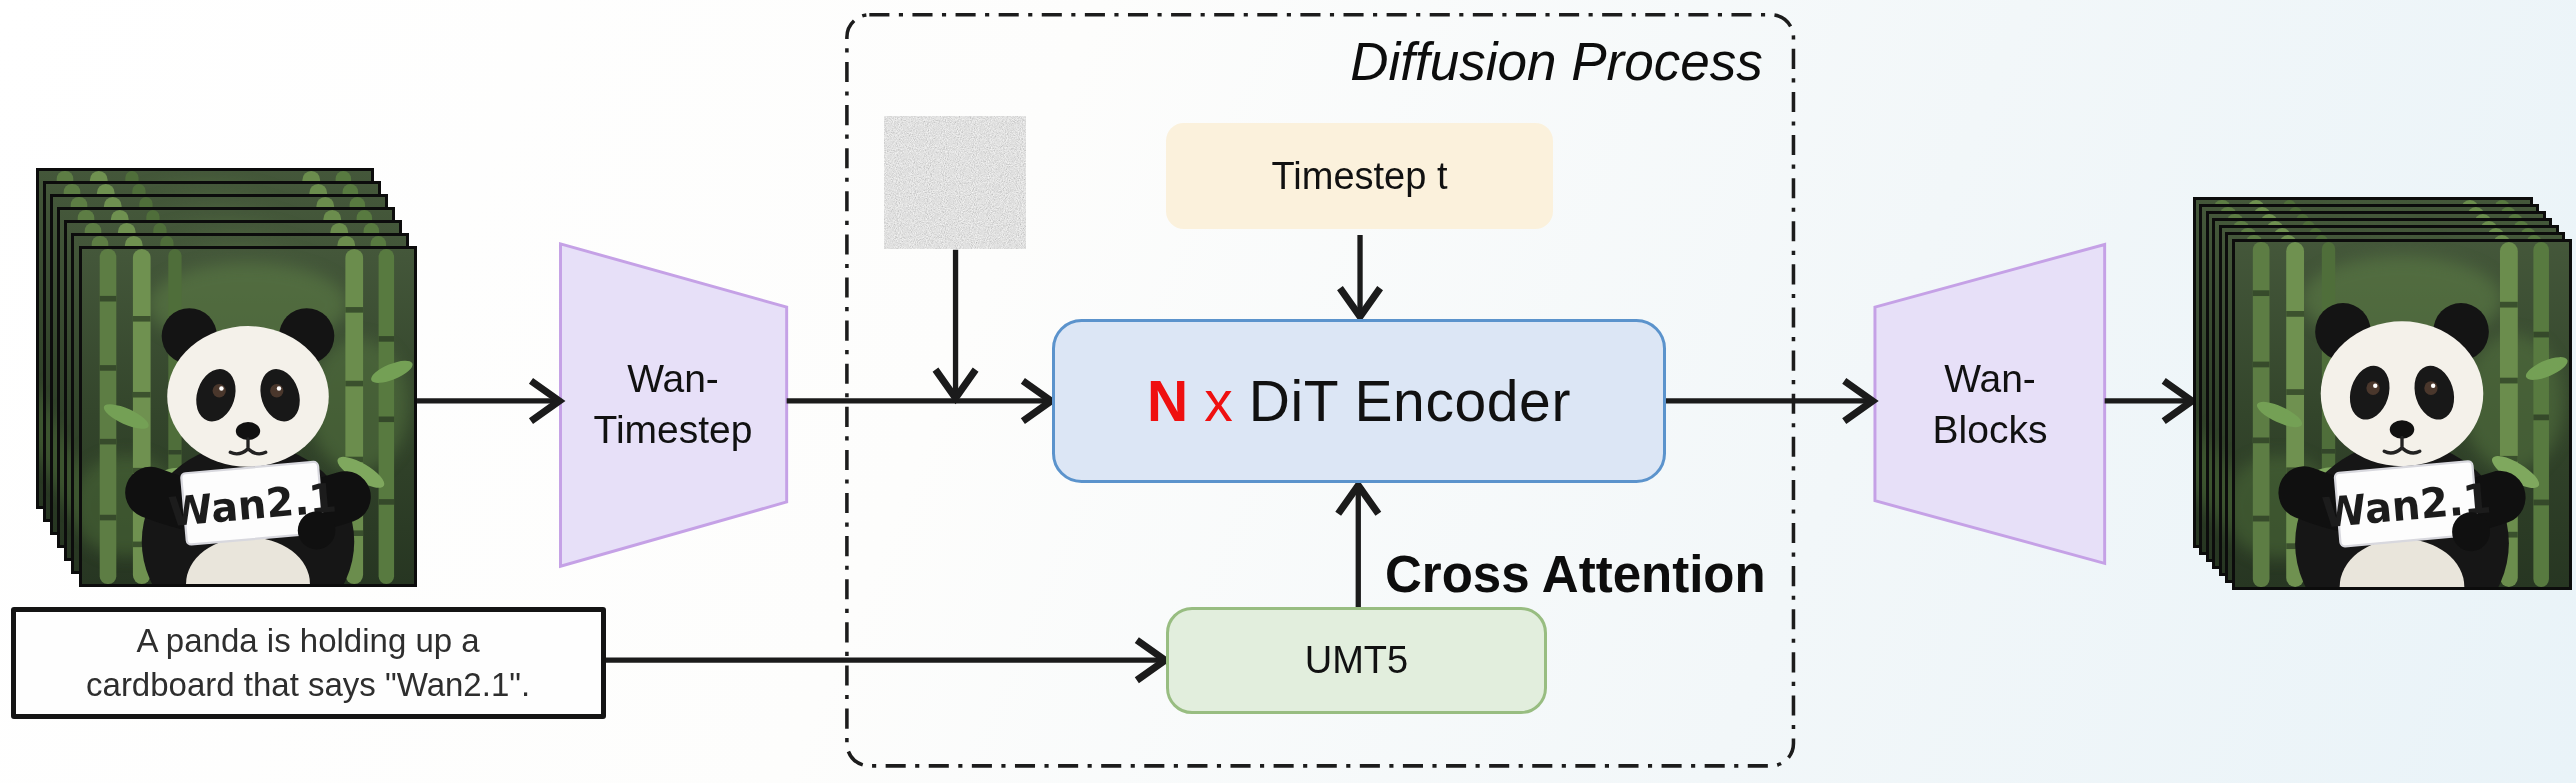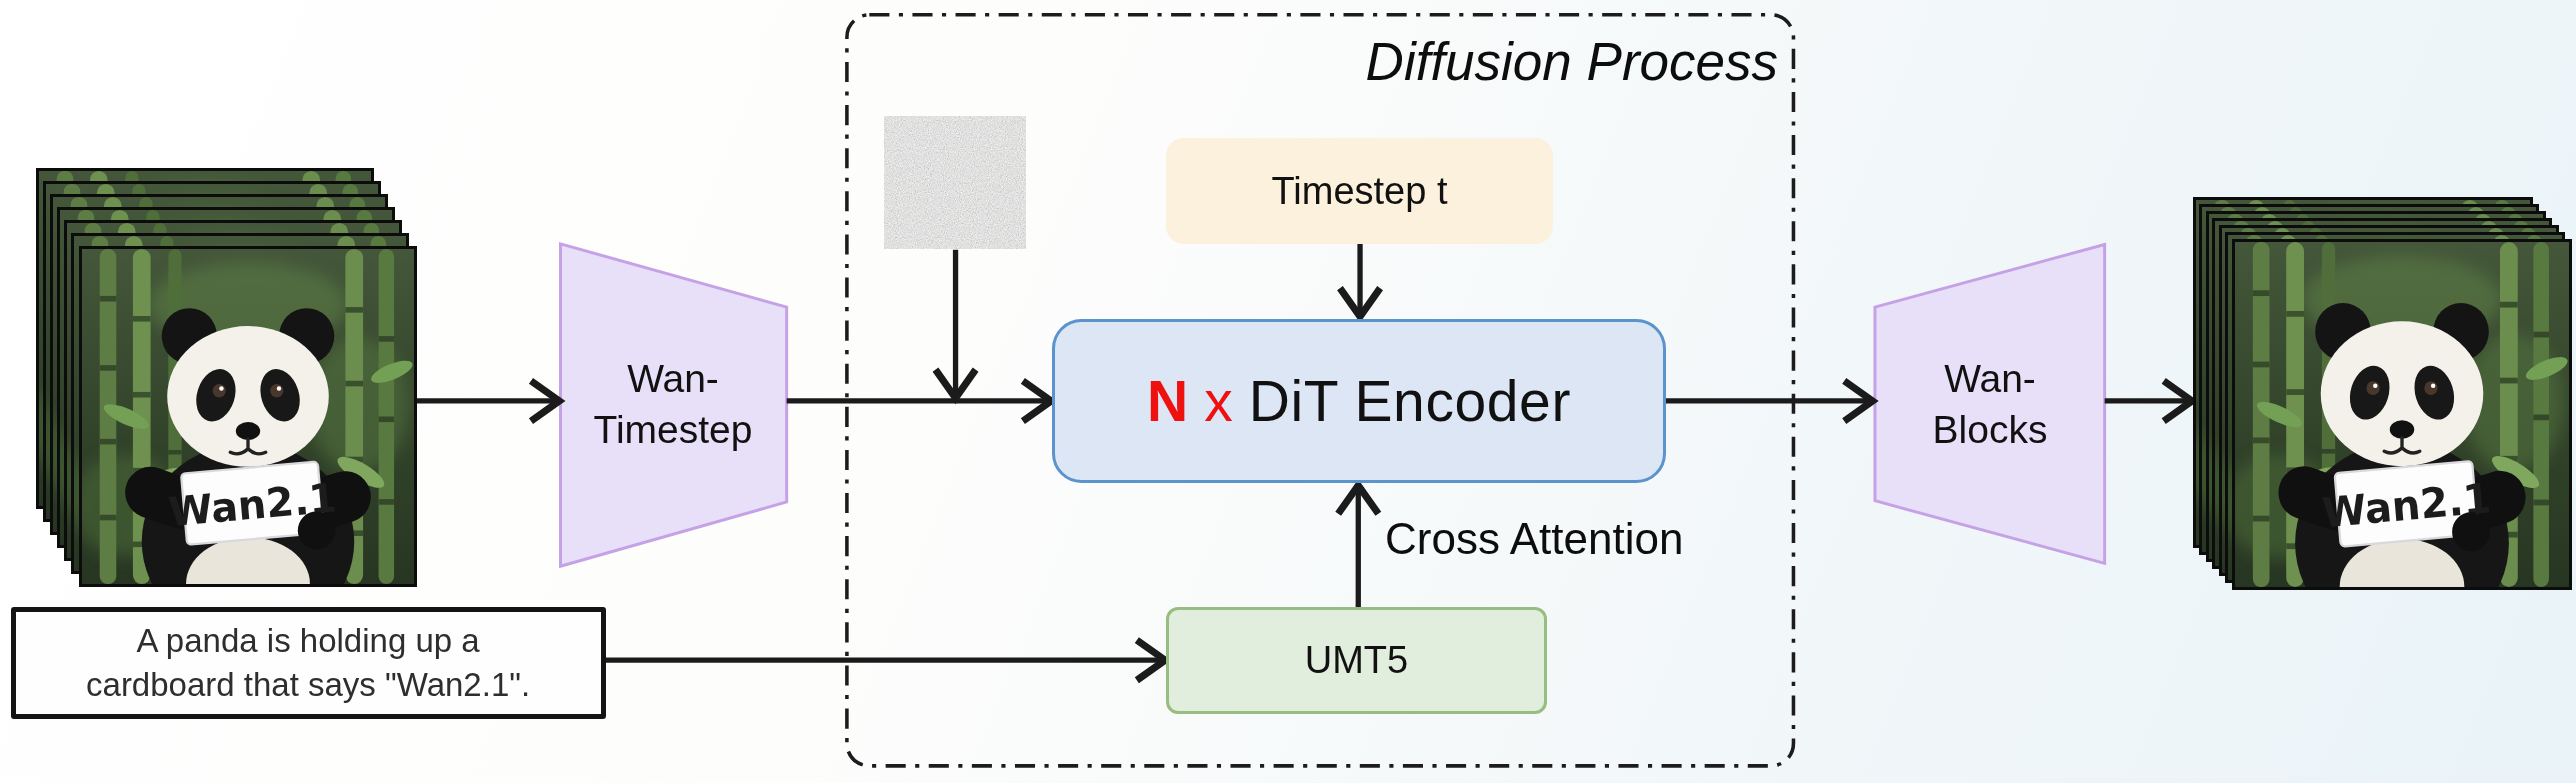"Diffusion Process" .diff-title { text-align: right -> center }
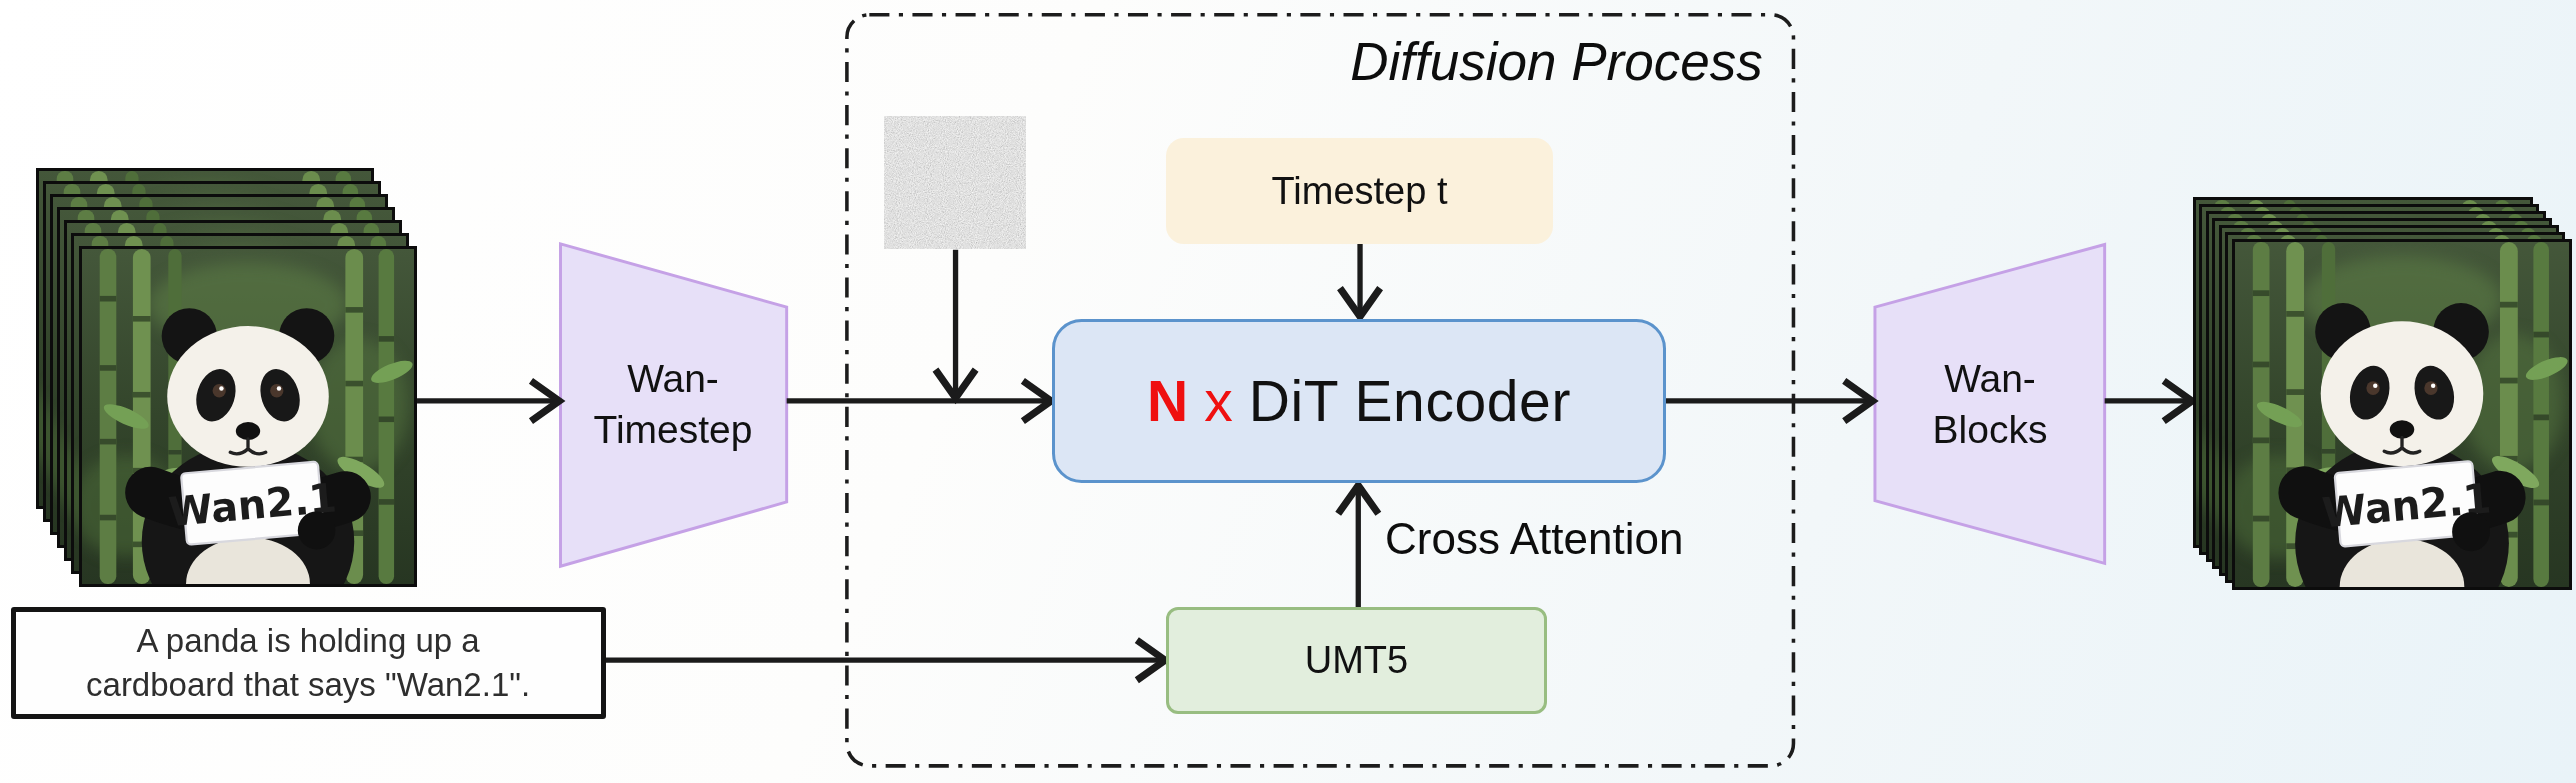"Timestep t" .timestep { top: 138px -> 123px }
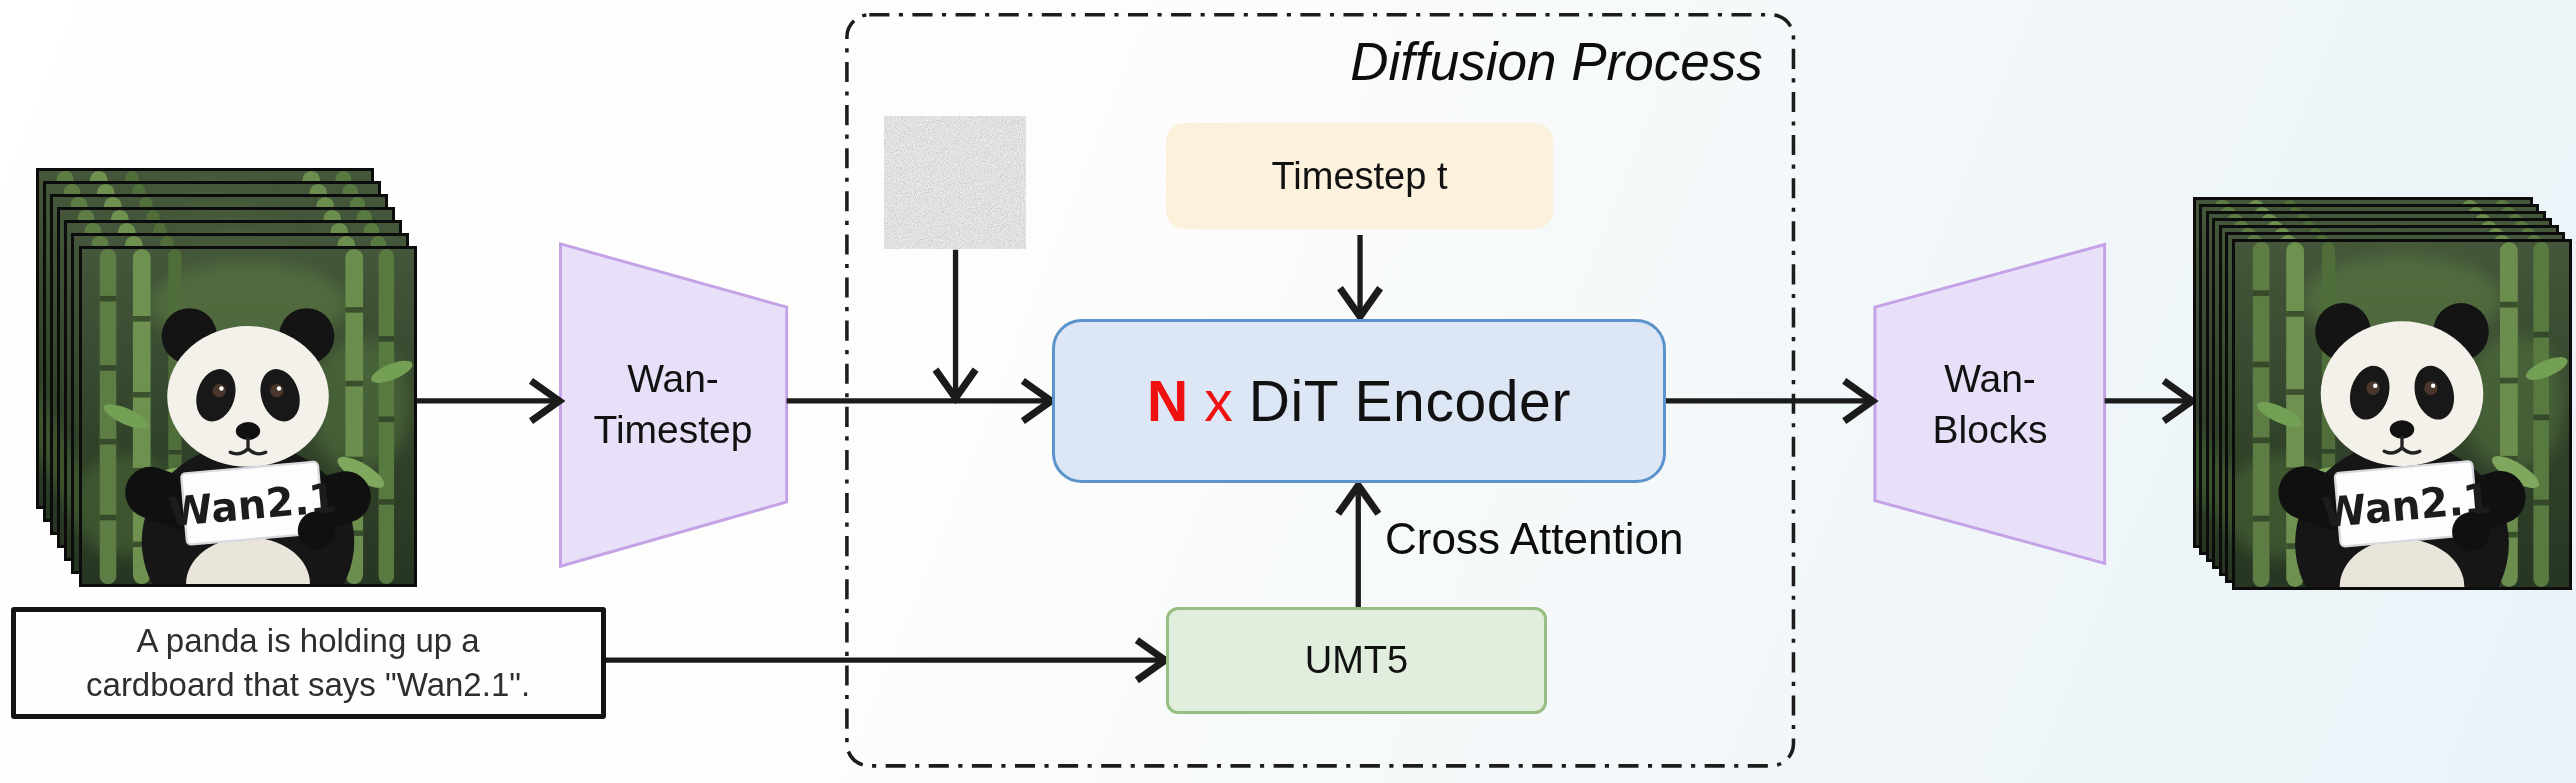"Cross Attention" .cross-attn { font-size: 44px -> 51px; font-weight: 400 -> 700; top: 514px -> 545px }
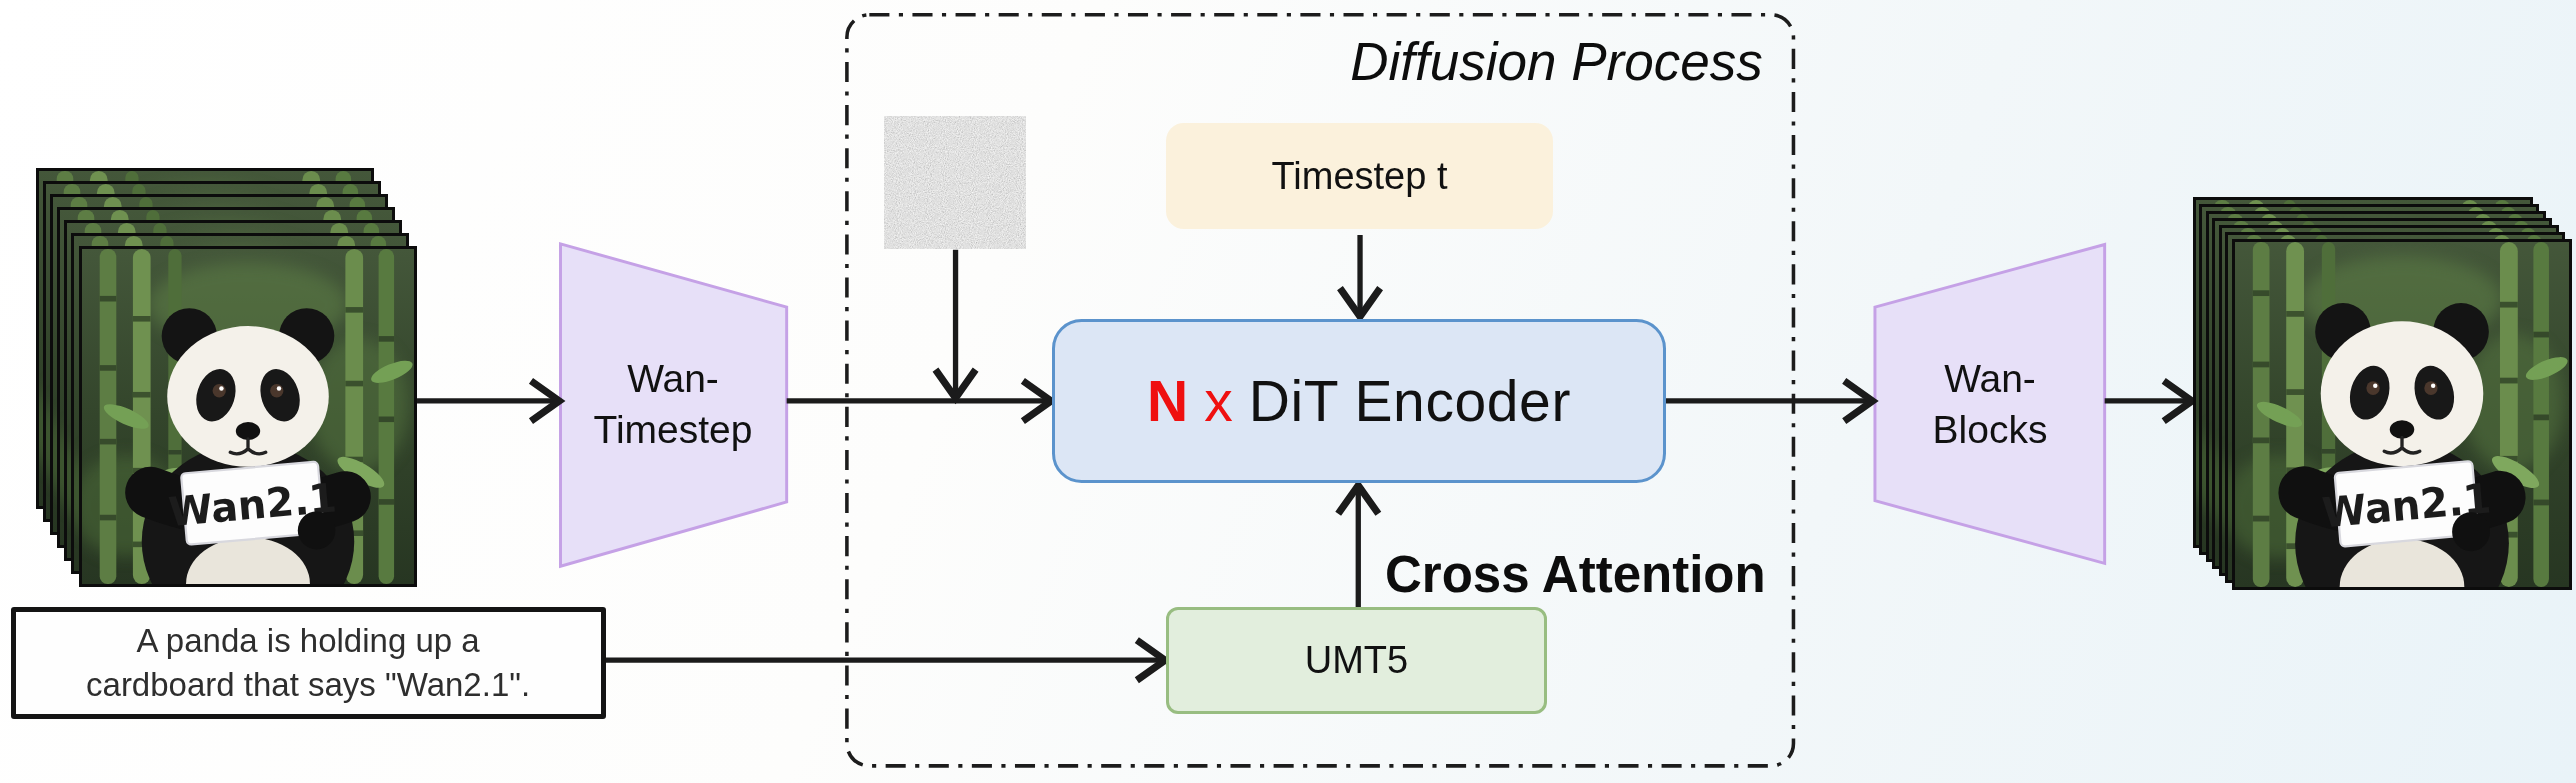"UMT5" .umt5 { border-radius: 12px -> 26px }
